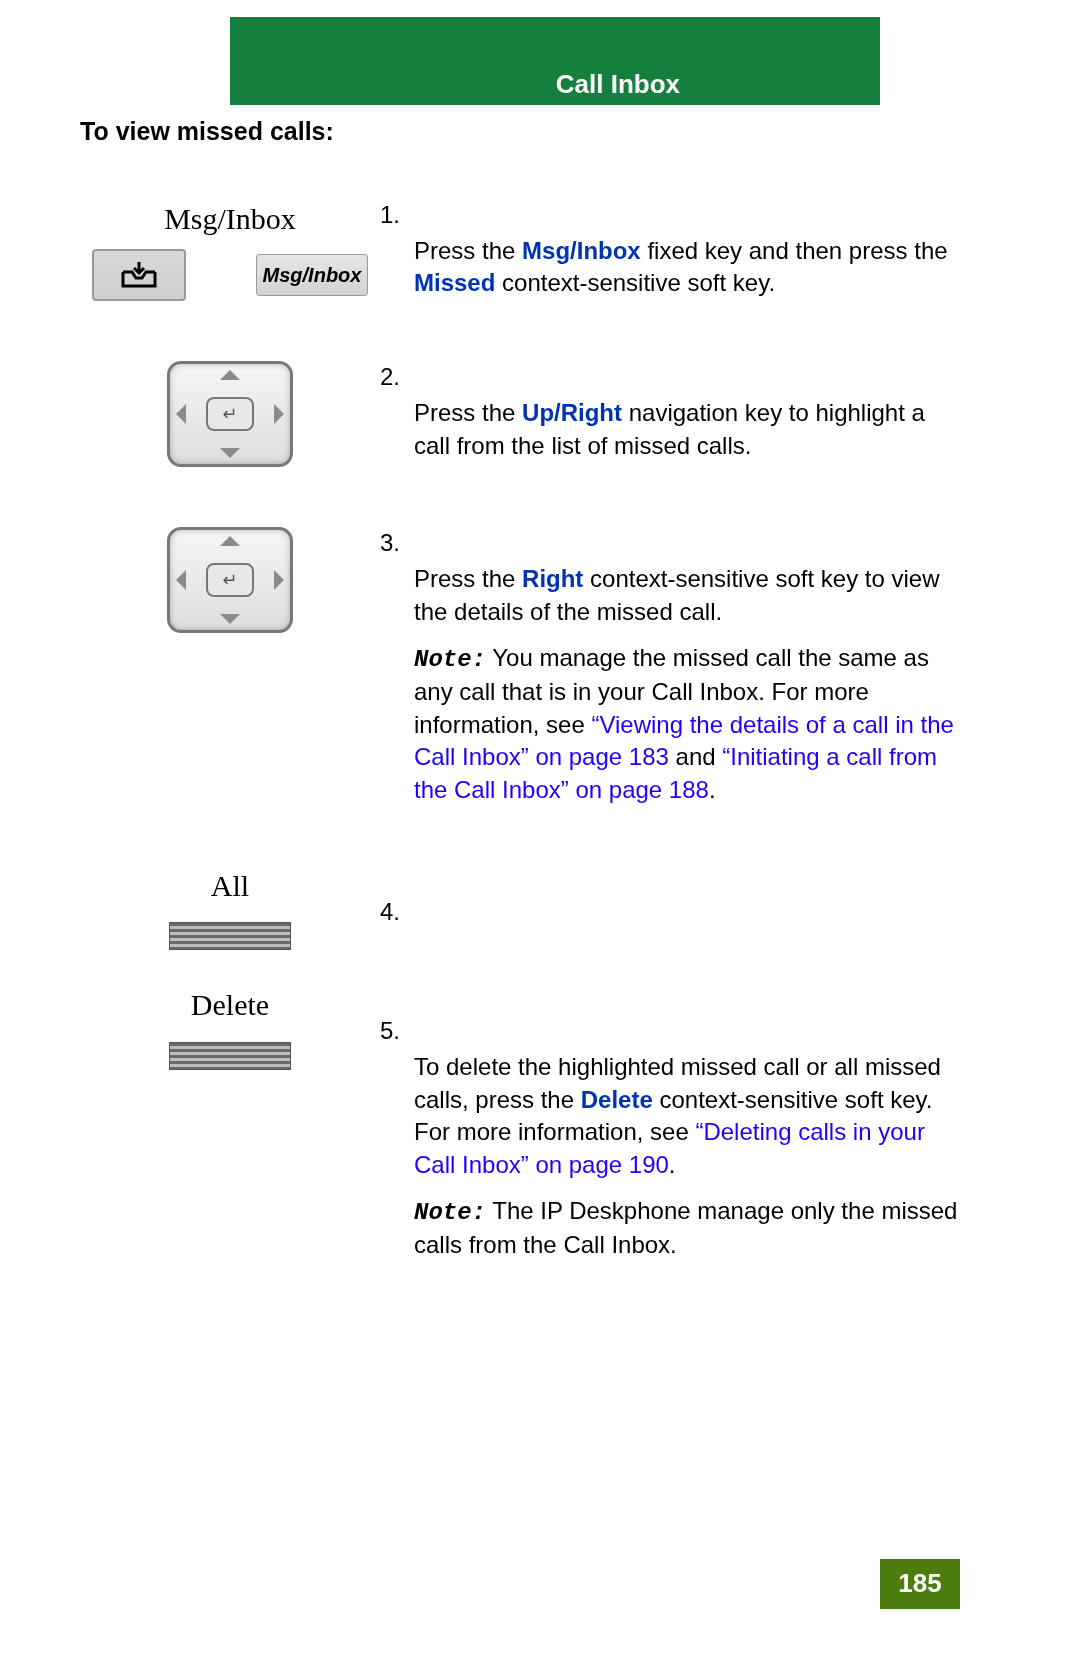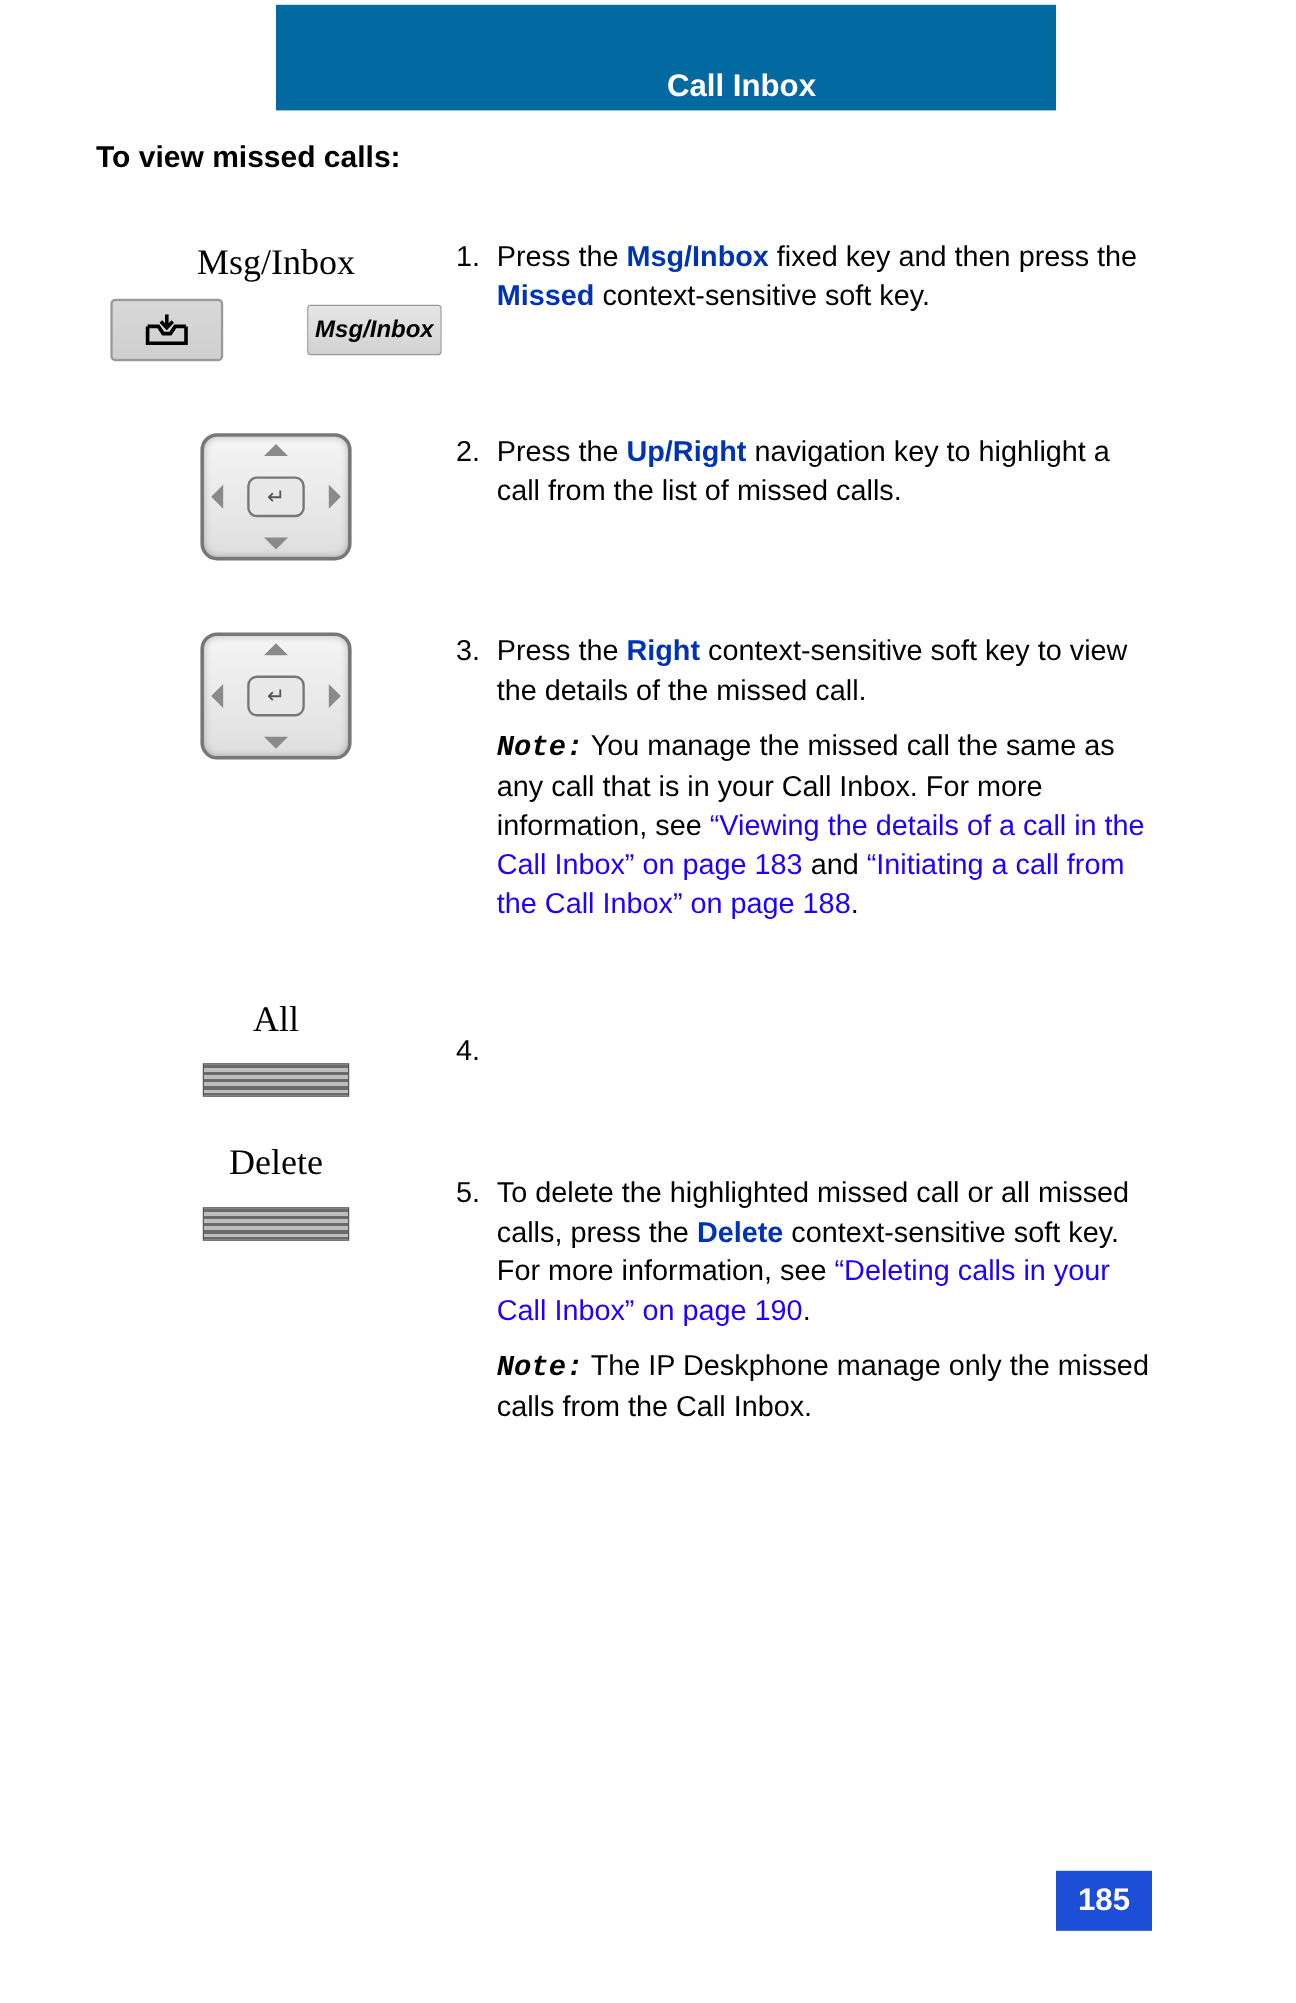"Call Inbox" .topbar { background: #0369a1 -> #15803d; top: 4px -> 17px }
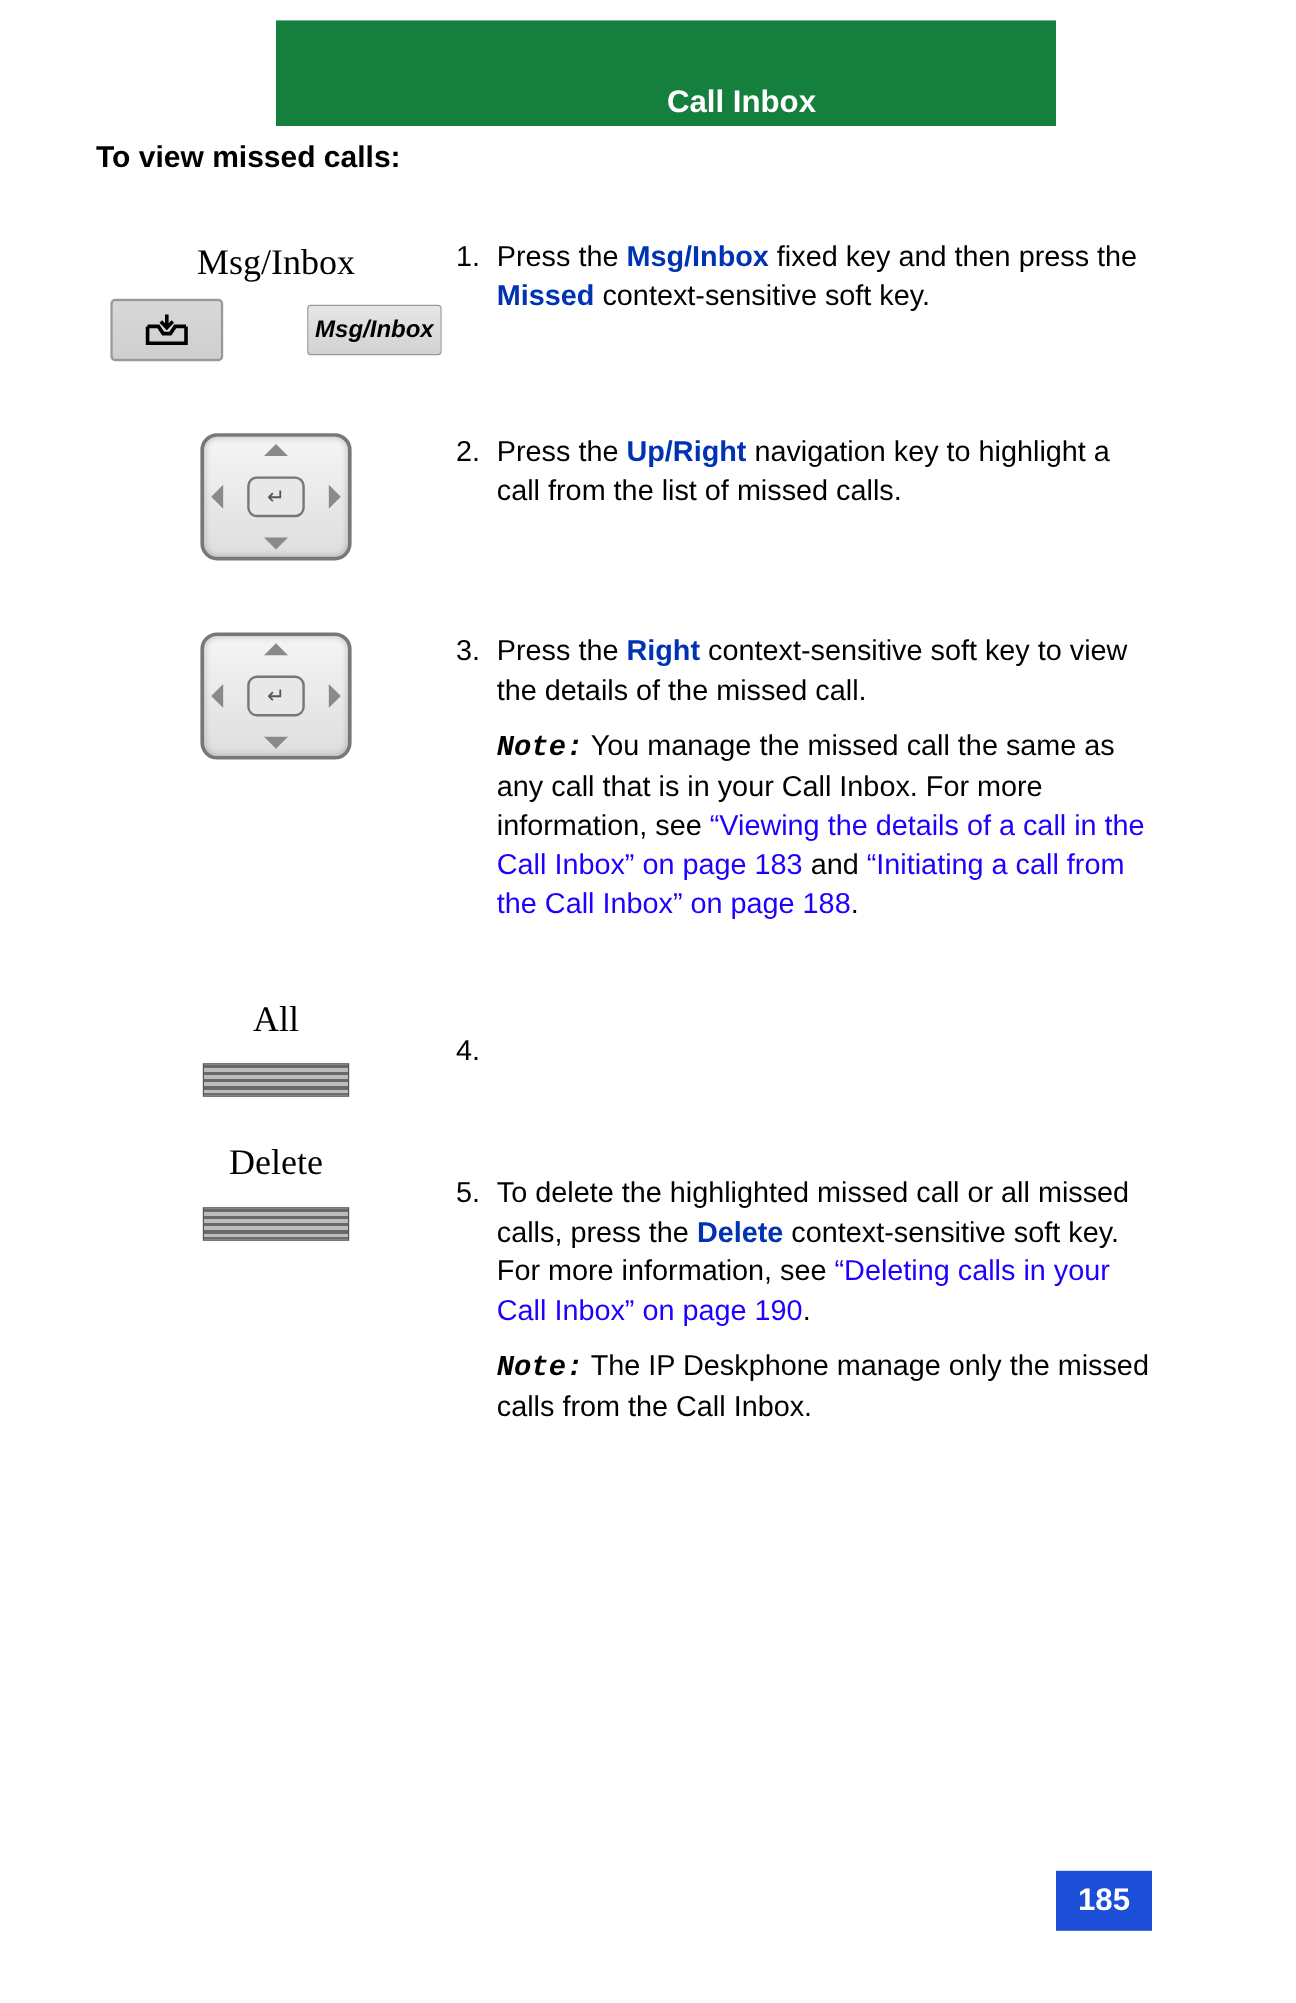"Press the Msg/Inbox fixed key" .steptext { margin-top: none -> 36px }
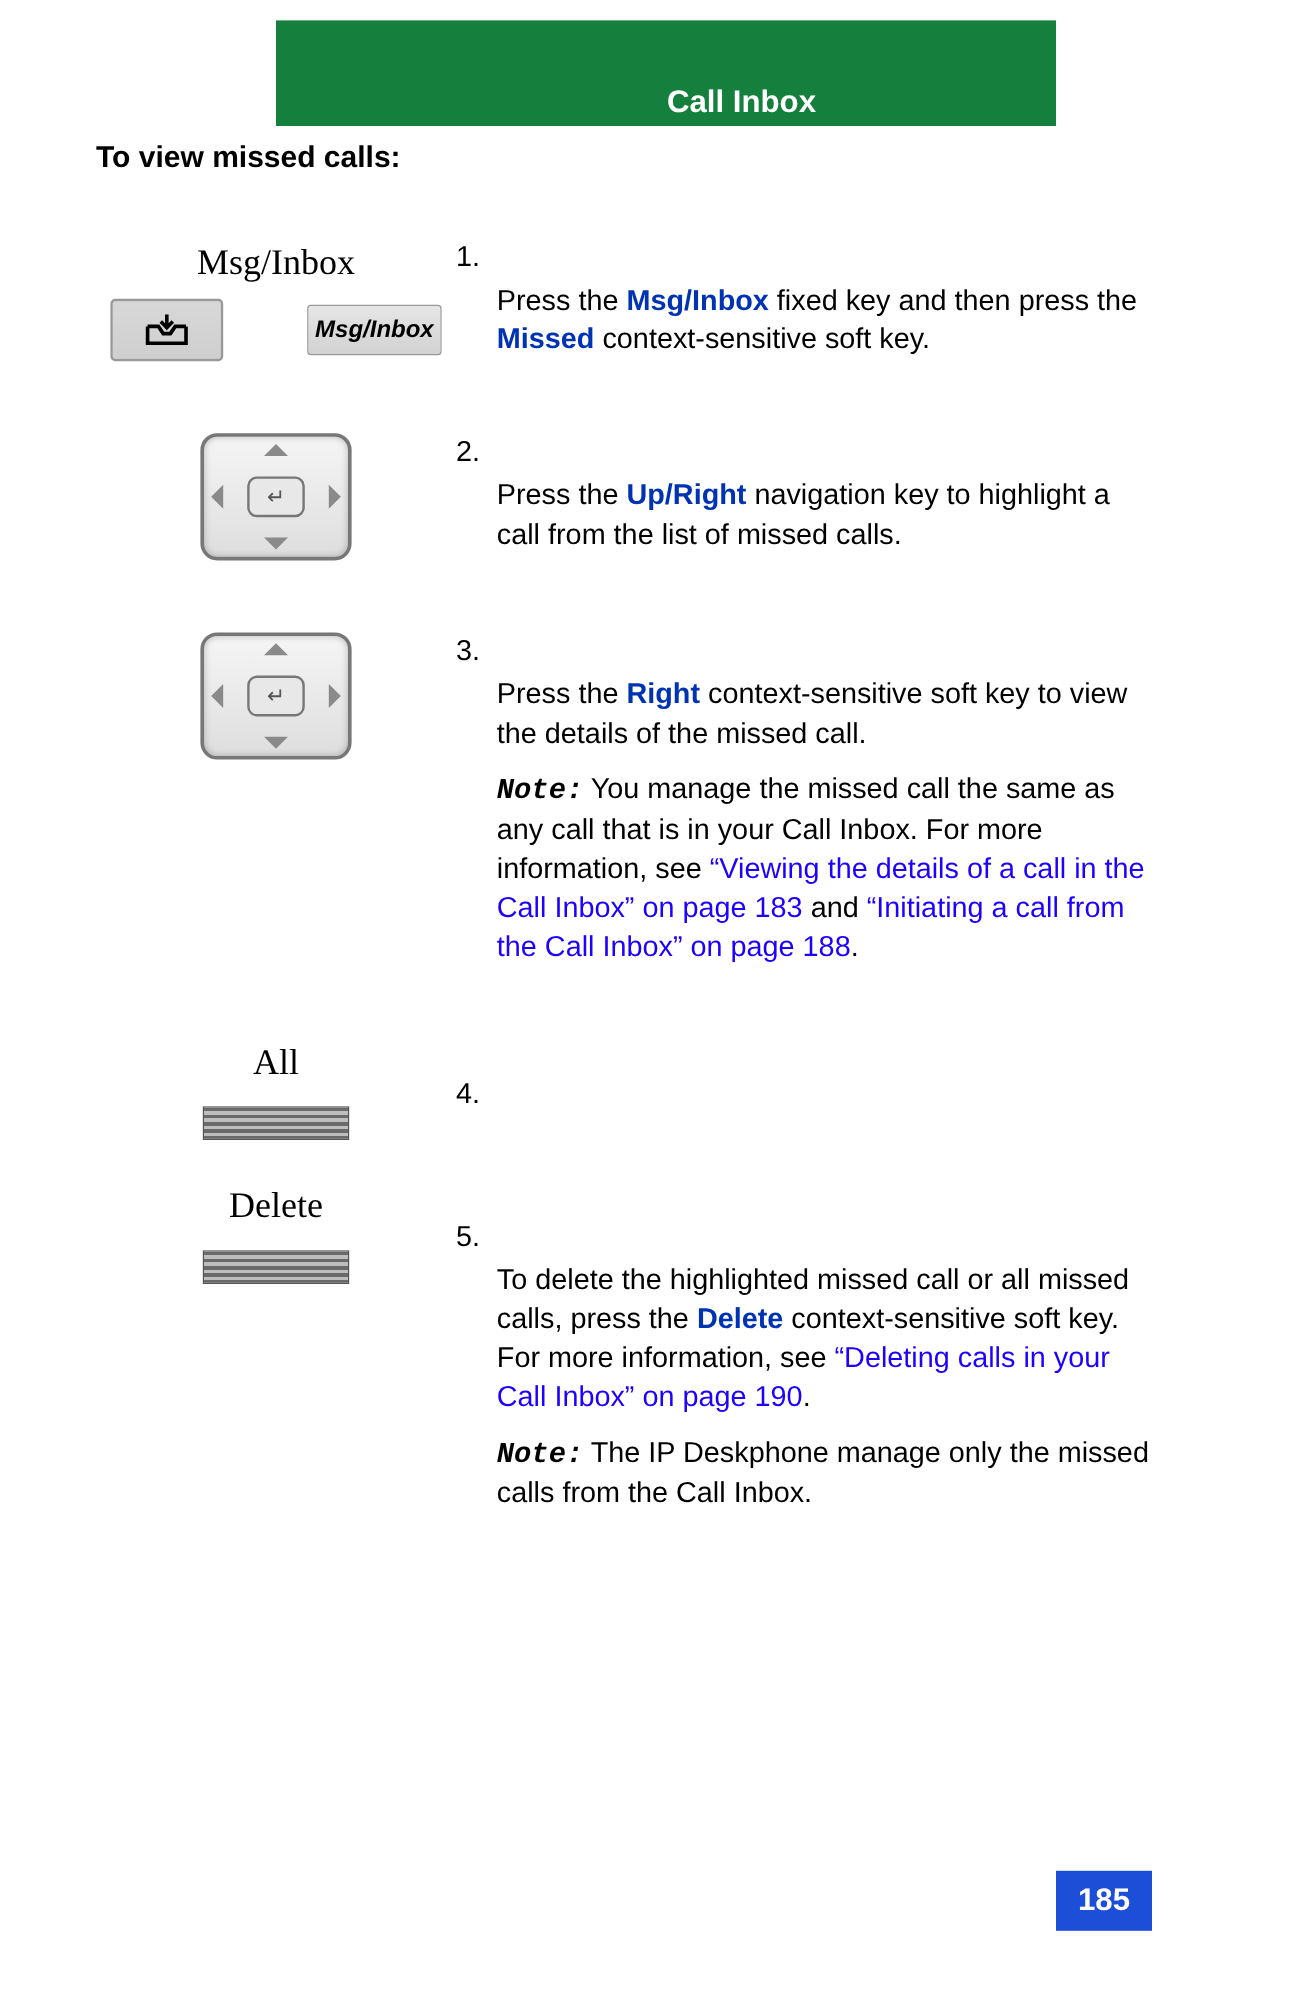"185" .pagenum-box { background: #1d4ed8 -> #4d7c0f }
